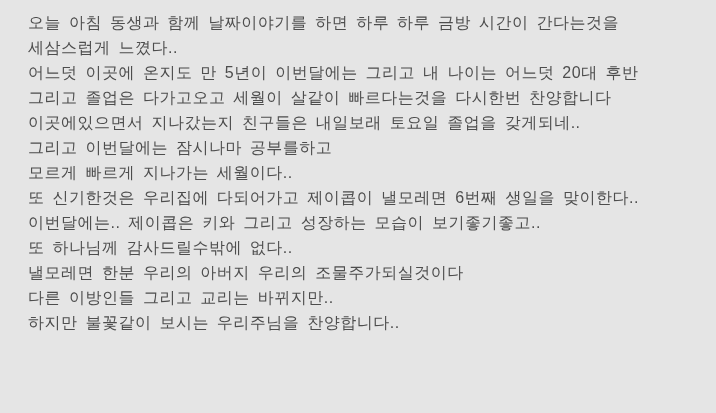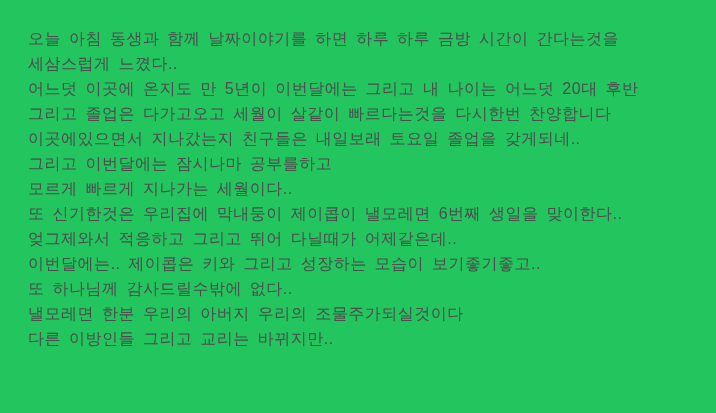"오늘 아침 동생과 함께 날짜이야기를" .page { background: #22c55e -> #e5e5e5; padding: 26px 10px 0 28px -> 10px 10px 0 28px }
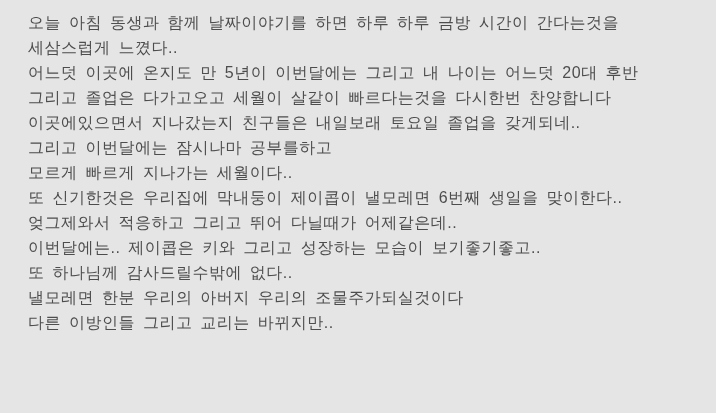"또 신기한것은 우리집에 막내둥이 제이콥이" div.text-line { text: 막내둥이 -> 다되어가고 }
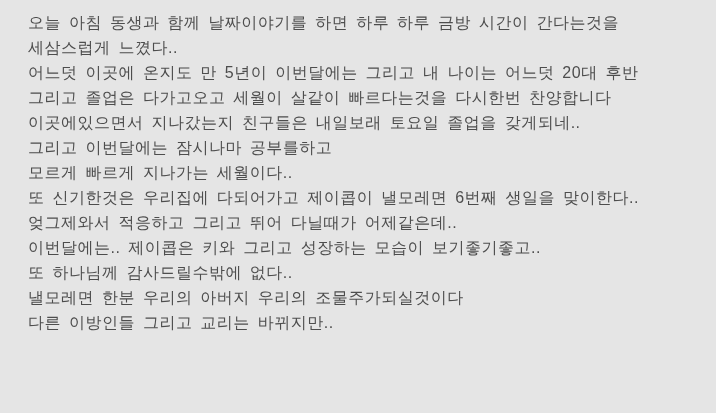"엊그제와서 적응하고 그리고 뛰어 다닐때가" div.text-line { html: <div>엊그제와서 적응하고 그리고 뛰어 다닐때가 어제같은데..</div> -> none }
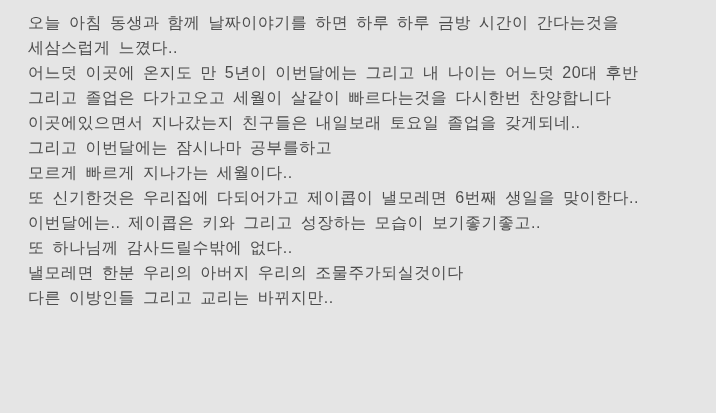"하지만 불꽃같이 보시는 우리주님을 찬양합니다.." div.text-line { html: none -> <div>하지만 불꽃같이 보시는 우리주님을 찬양합니다..</div> }
